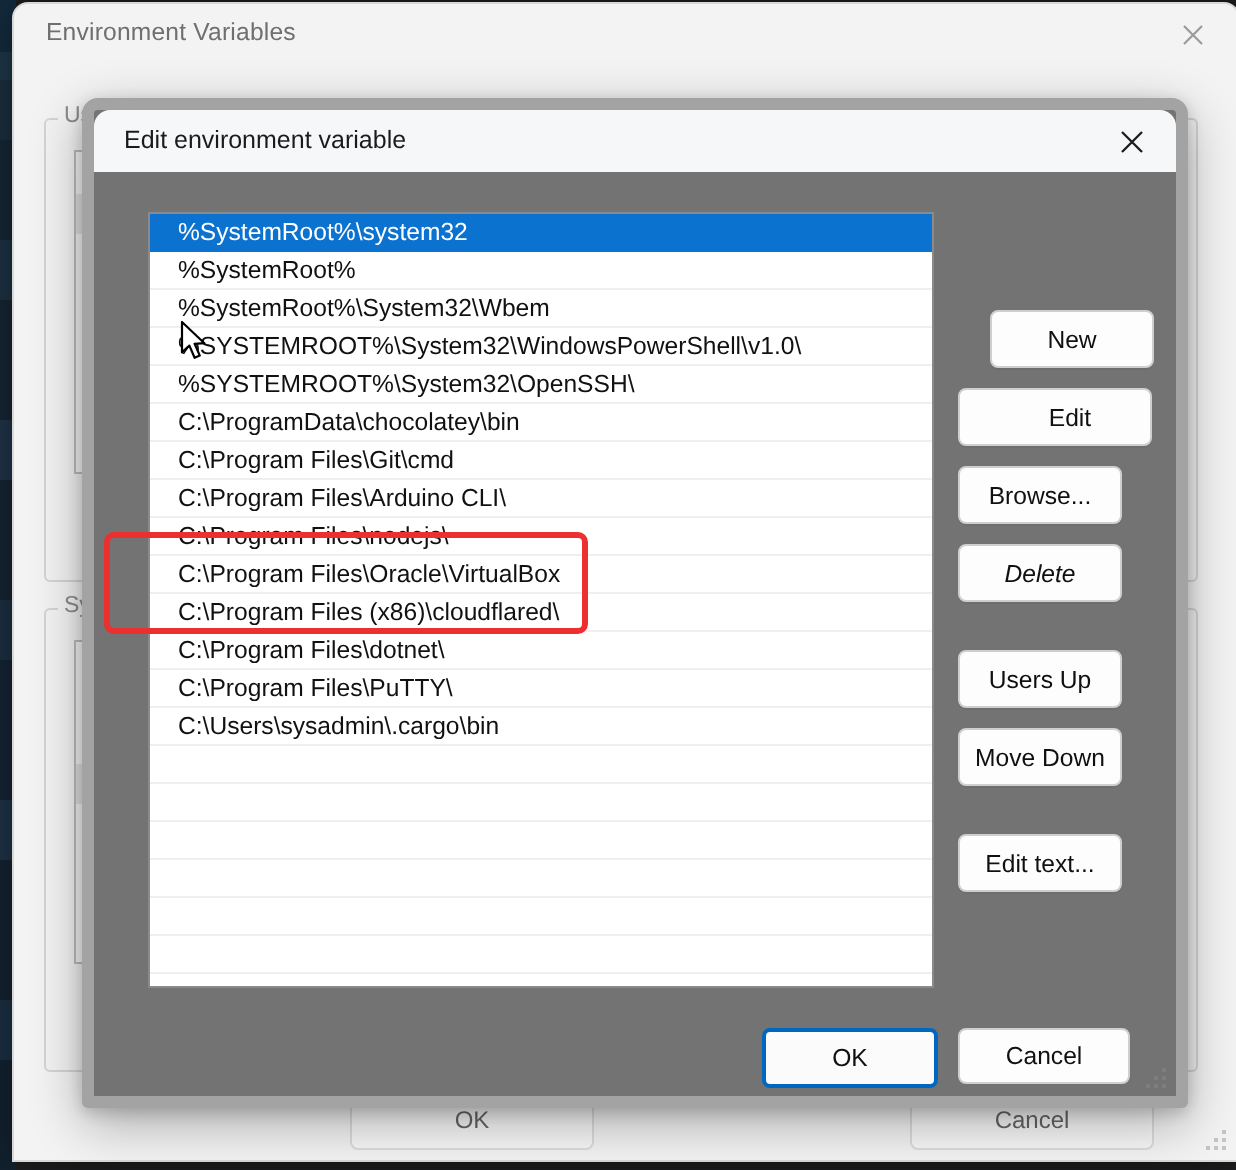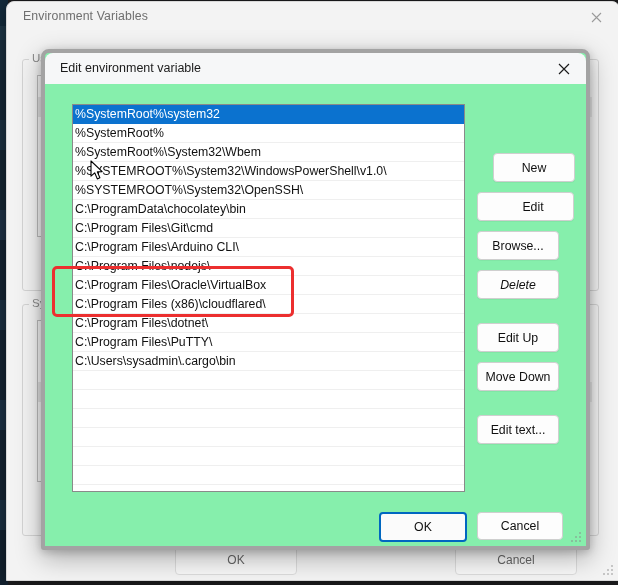"Edit environment variable" .dlg { background: #86efac -> #737373; border: 4px solid #a3a3a3 -> 6px solid #a3a3a3 }
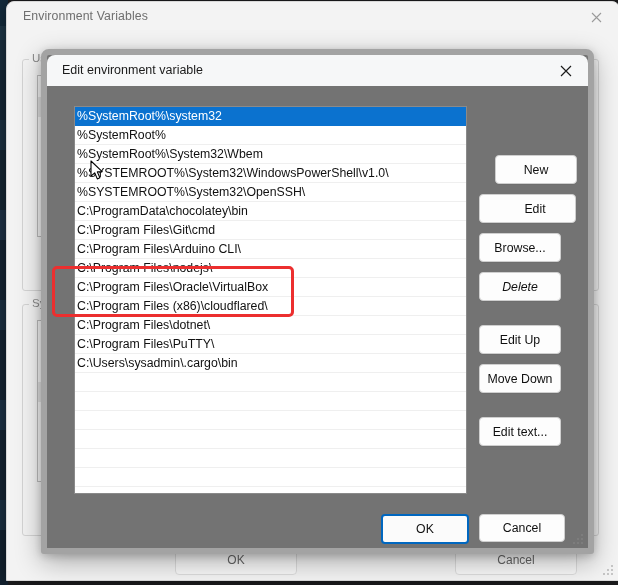"%SystemRoot%\system32" .path-row { padding-left: 2px -> 14px }
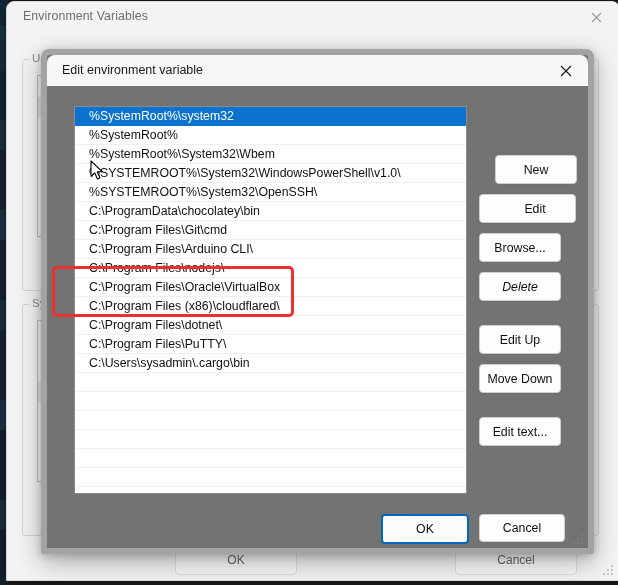"Edit Up" div.side-btn { text: Edit -> Users }
